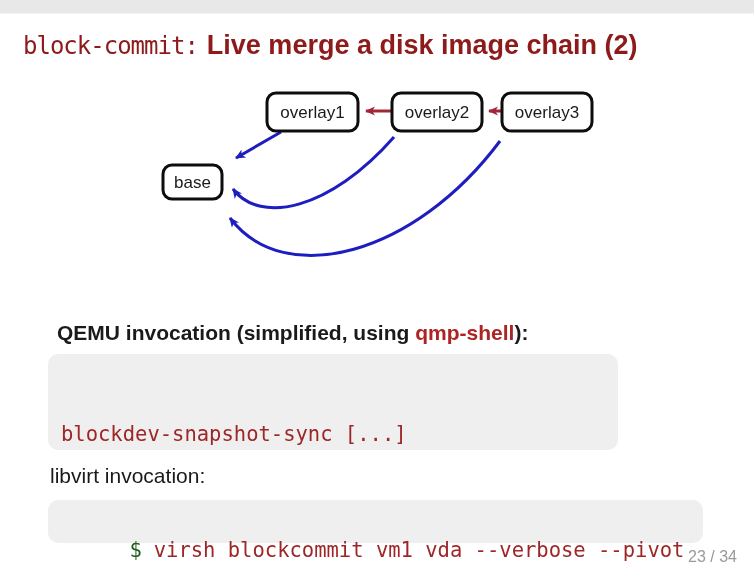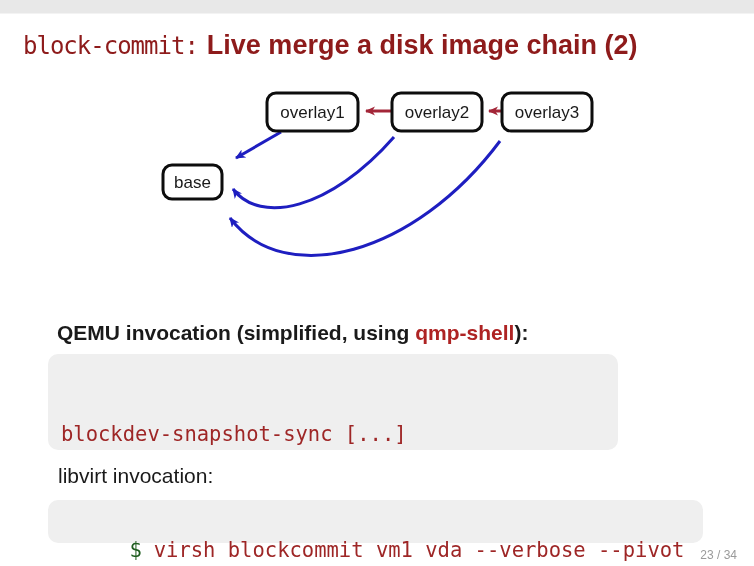"libvirt invocation:" .libvirt-line { left: 58px -> 50px }
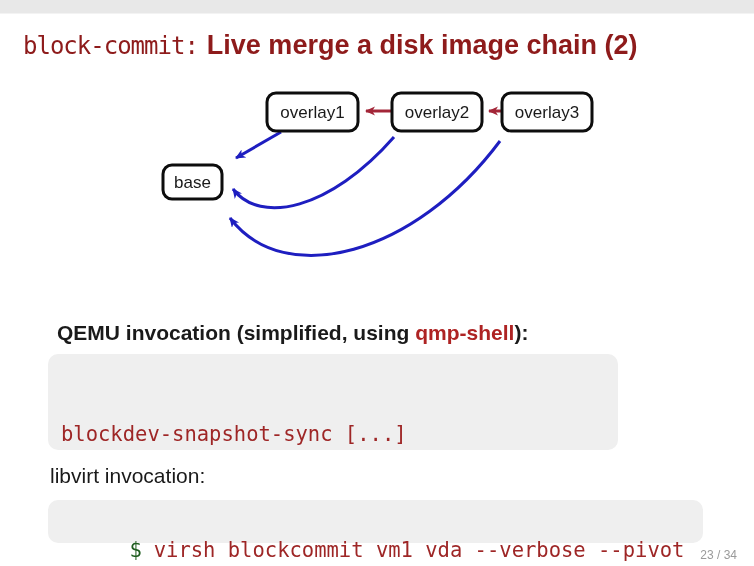"23 / 34" .pagenum { font-size: 12px -> 16px }
